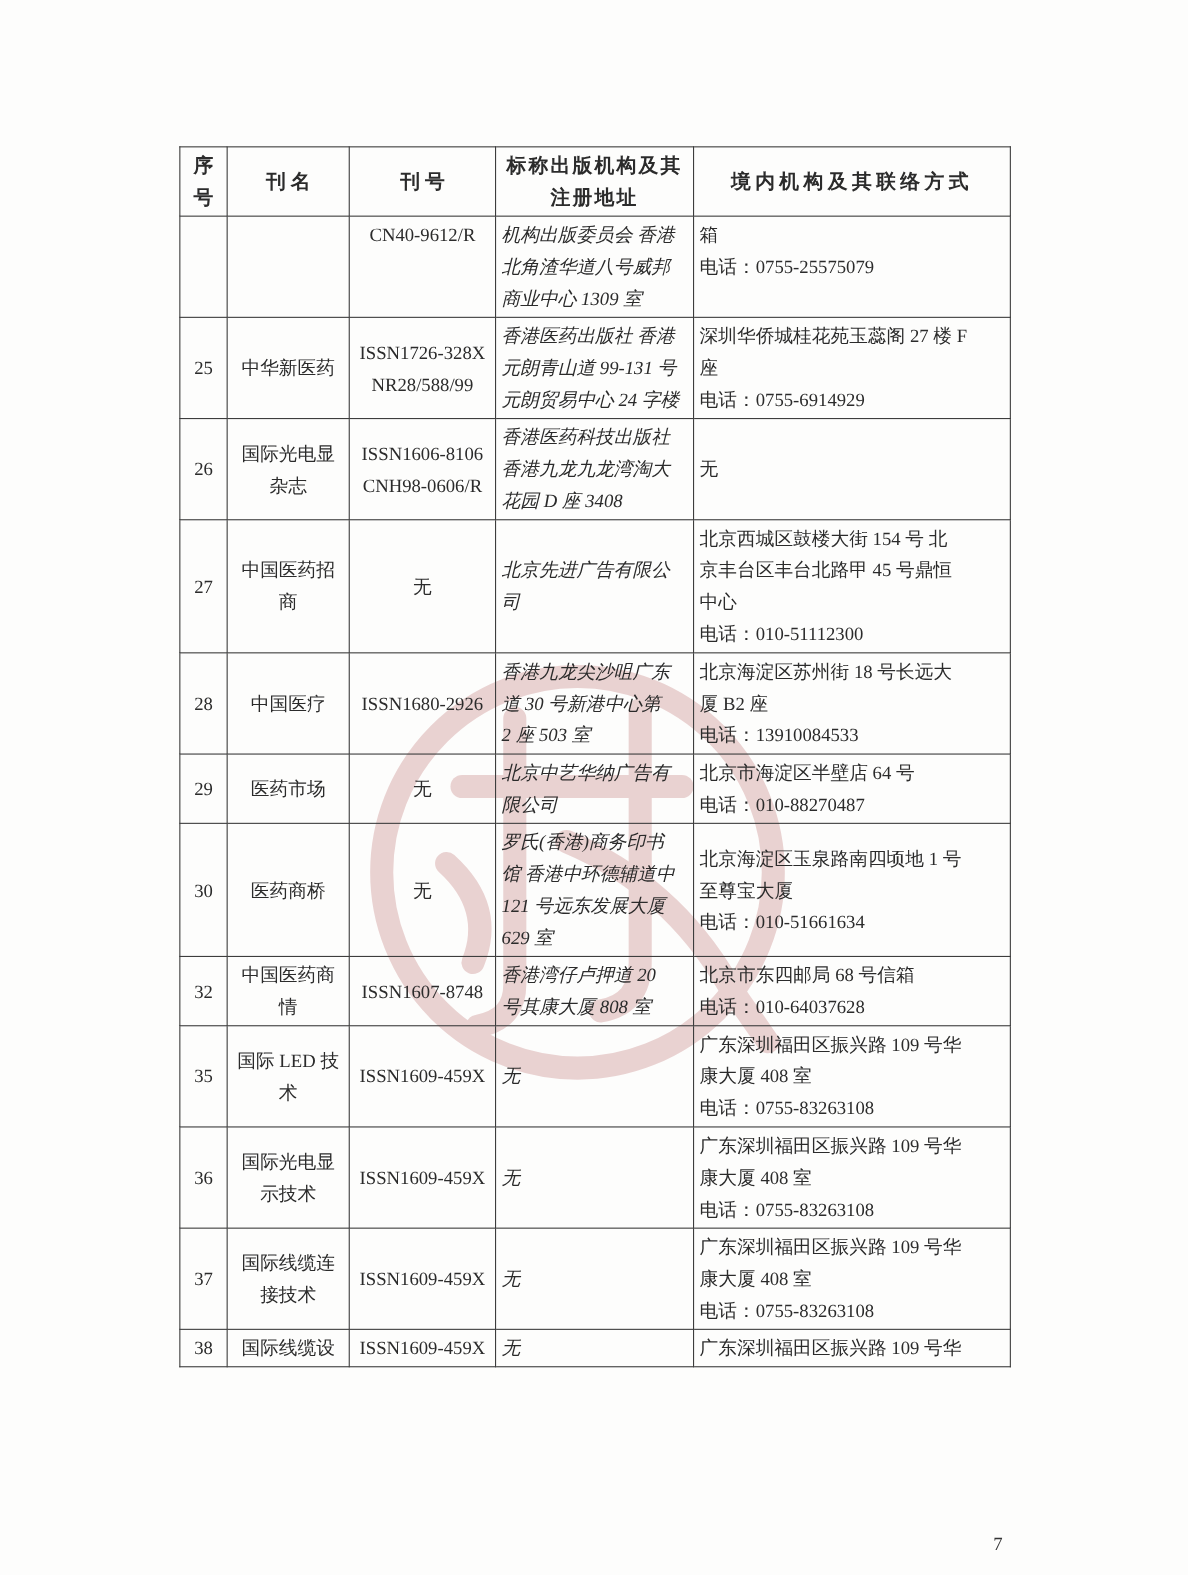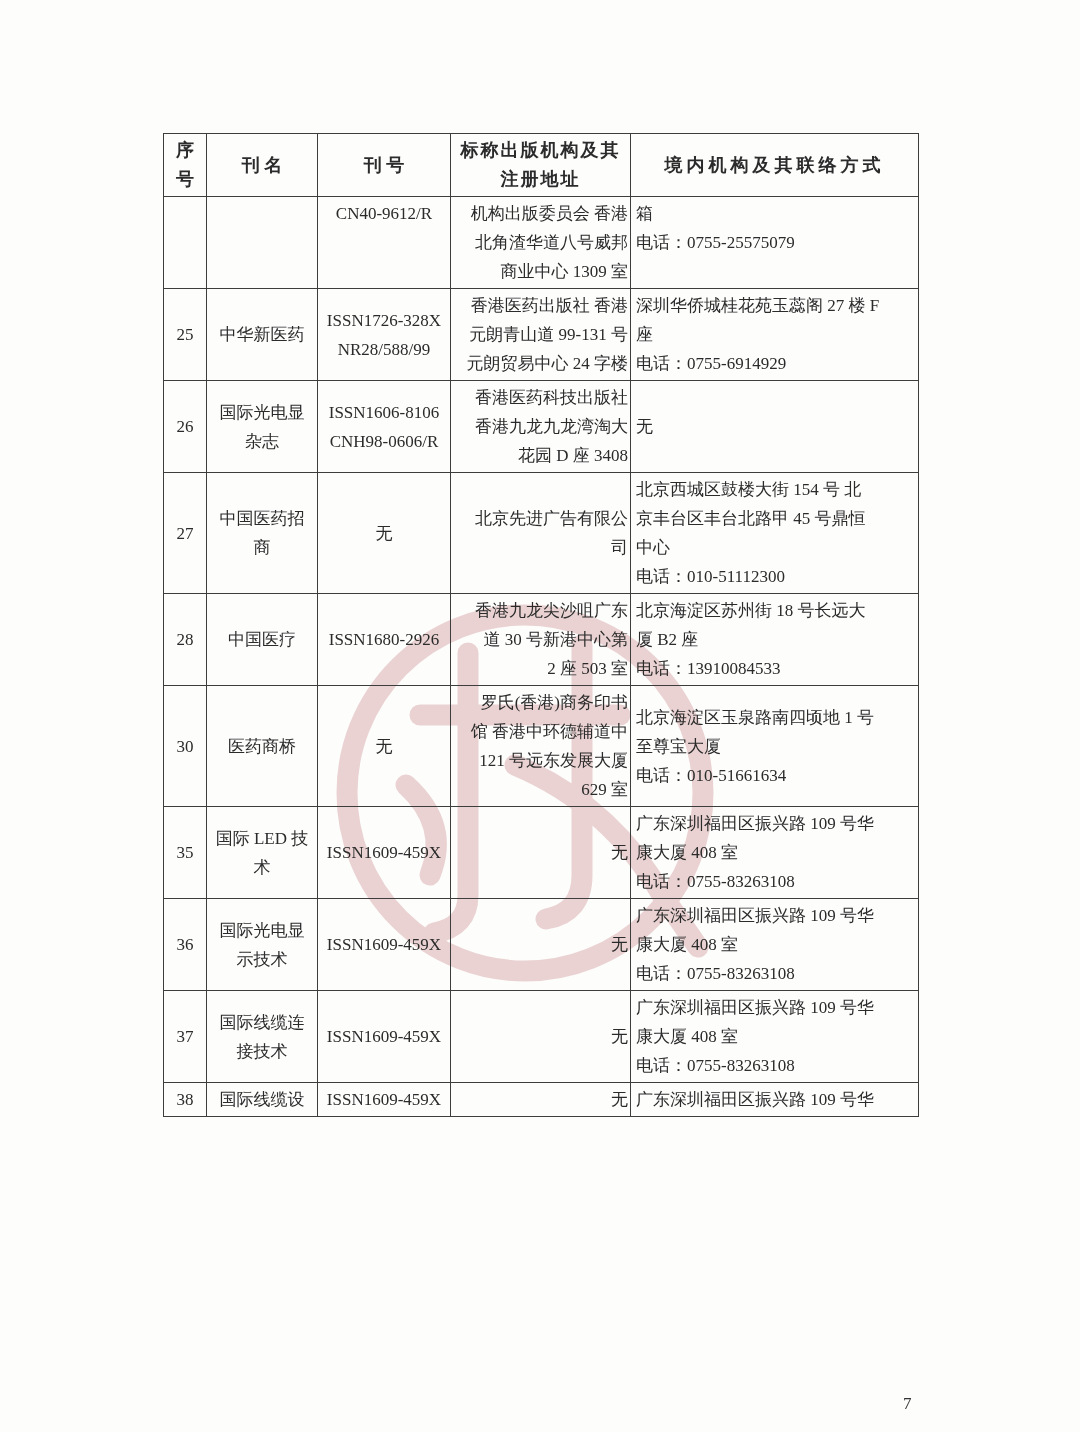"机构出版委员会 香港" td.col-publisher { font-style: none -> italic; text-align: right -> left }
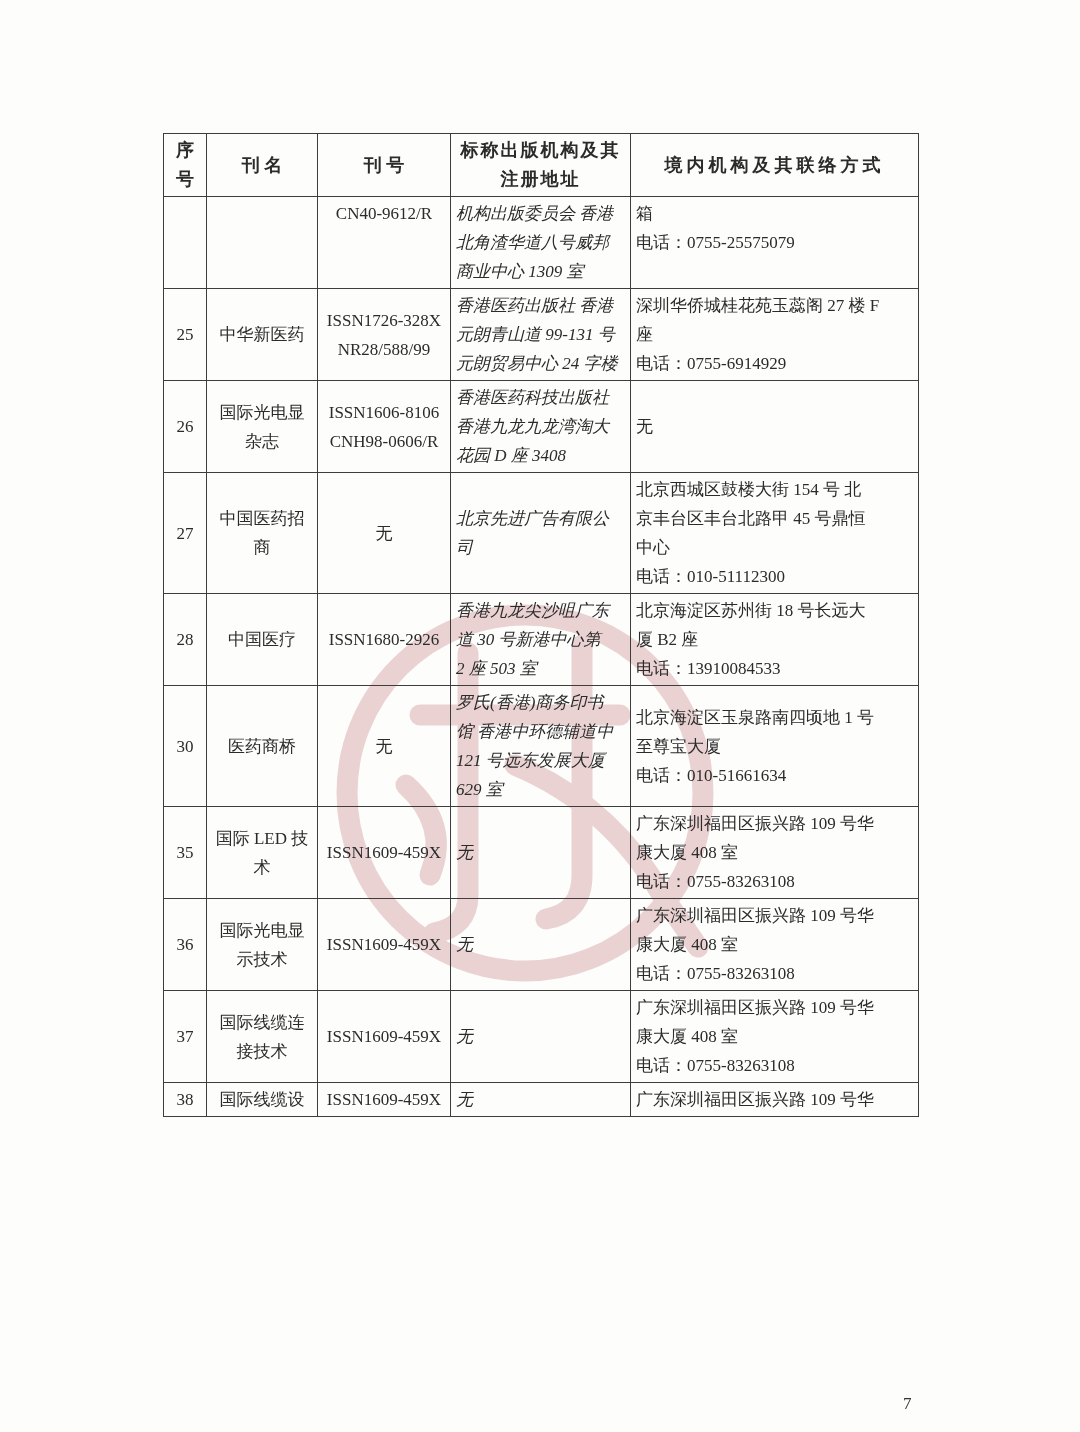"29" tr { html: none -> <tr> <td>29</td> <td>医药市场</td> <td>无</td> <td>北京中艺华纳广告有 限公司</td> <td>北京市海淀区半壁店 64 号 电话：010-88270487</td> </tr> }
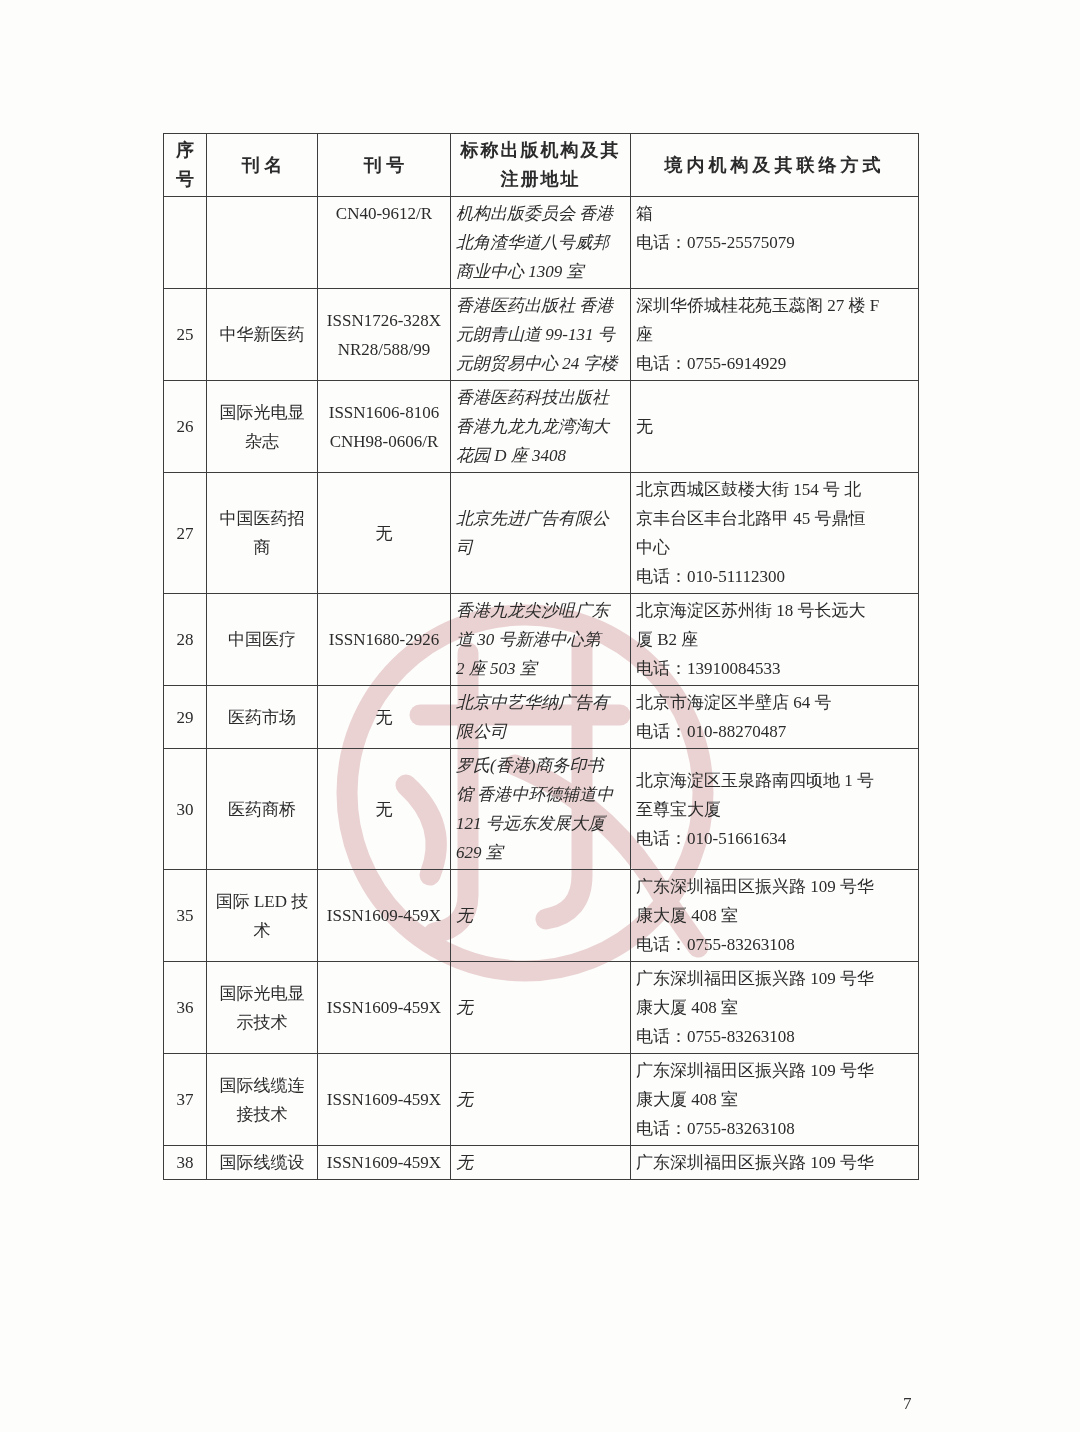"32" tr { html: none -> <tr> <td>32</td> <td>中国医药商 情</td> <td>ISSN1607-8748</td> <td>香港湾仔卢押道 20 号其康大厦 808 室</td> <td>北京市东四邮局 68 号信箱 电话：010-64037628</td> </tr> }
